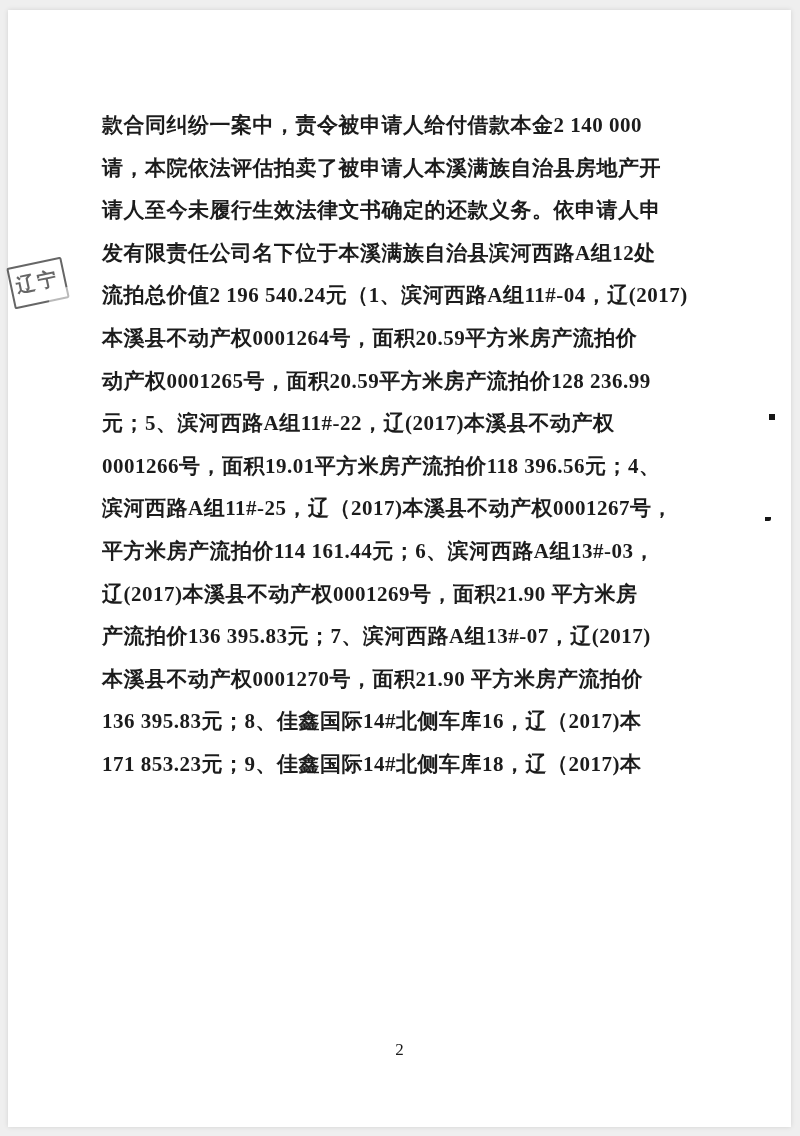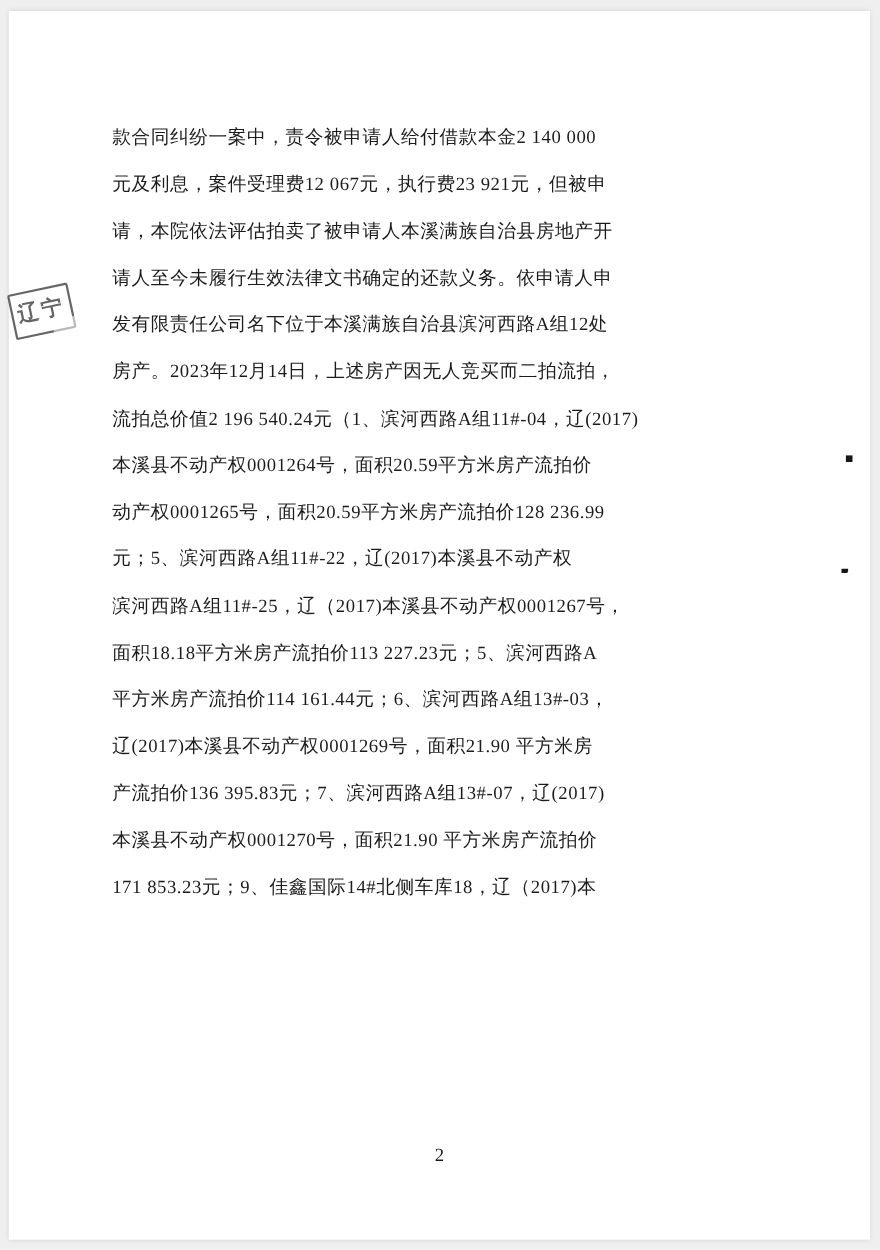"款合同纠纷一案中，责令被申请人给付借款本金2 140 000" .line { font-size: 17px -> 21px; font-weight: 400 -> 700 }
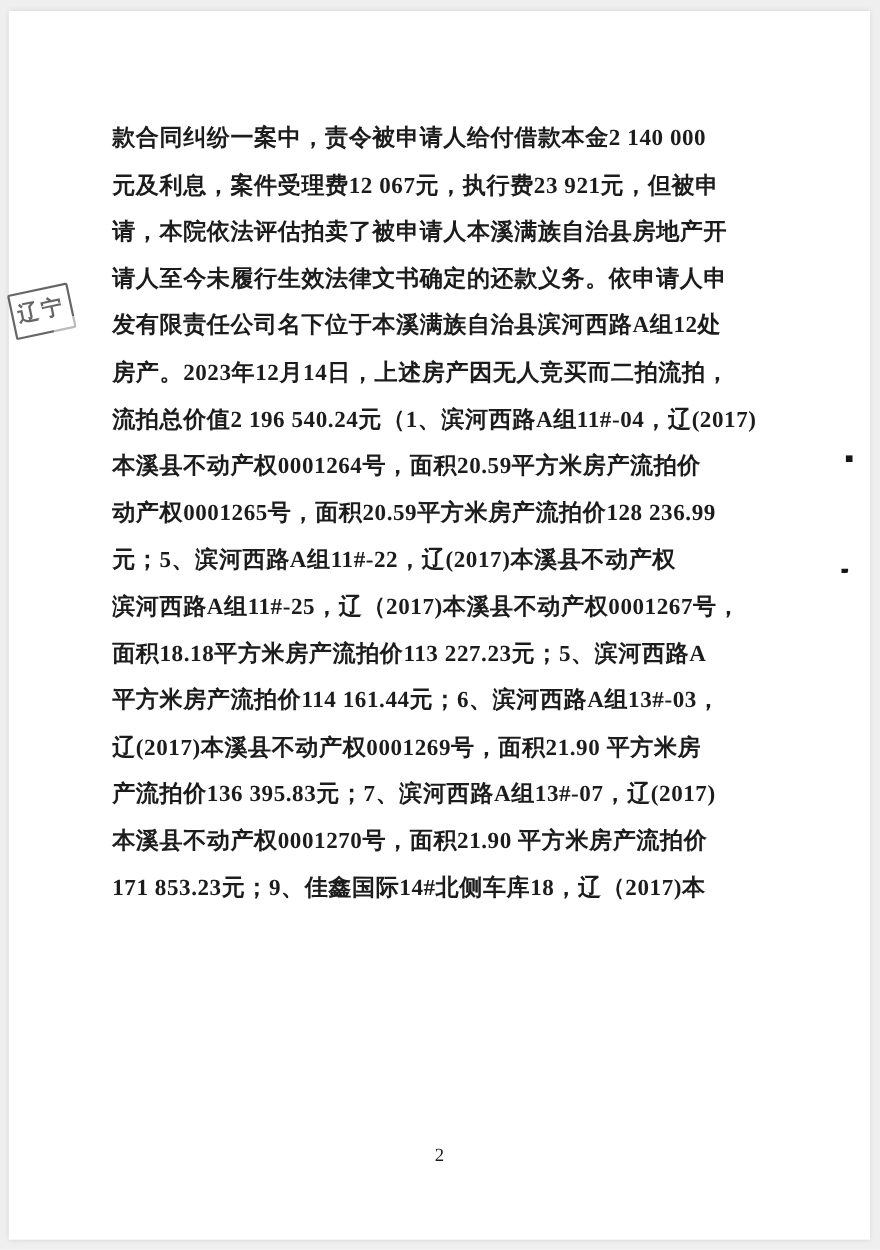"元及利息，案件受理费12 067元，执行费23 921元，但被申" div.line { html: <div>元及利息，案件受理费12 067元，执行费23 921元，但被申</div> -> none }
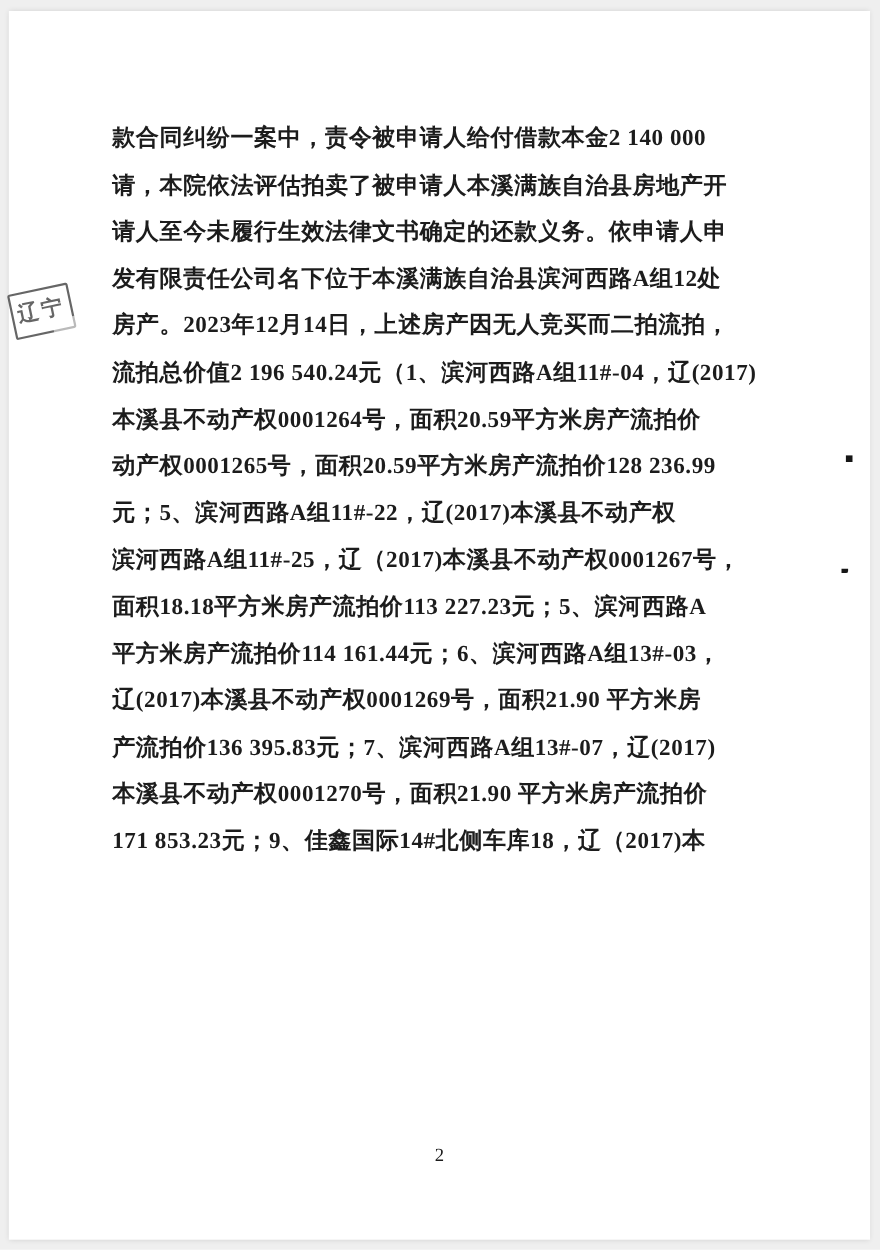"房产。2023年12月14日，上述房产因无人竞买而二拍流拍，" div.line { html: <div>房产。2023年12月14日，上述房产因无人竞买而二拍流拍，</div> -> none }
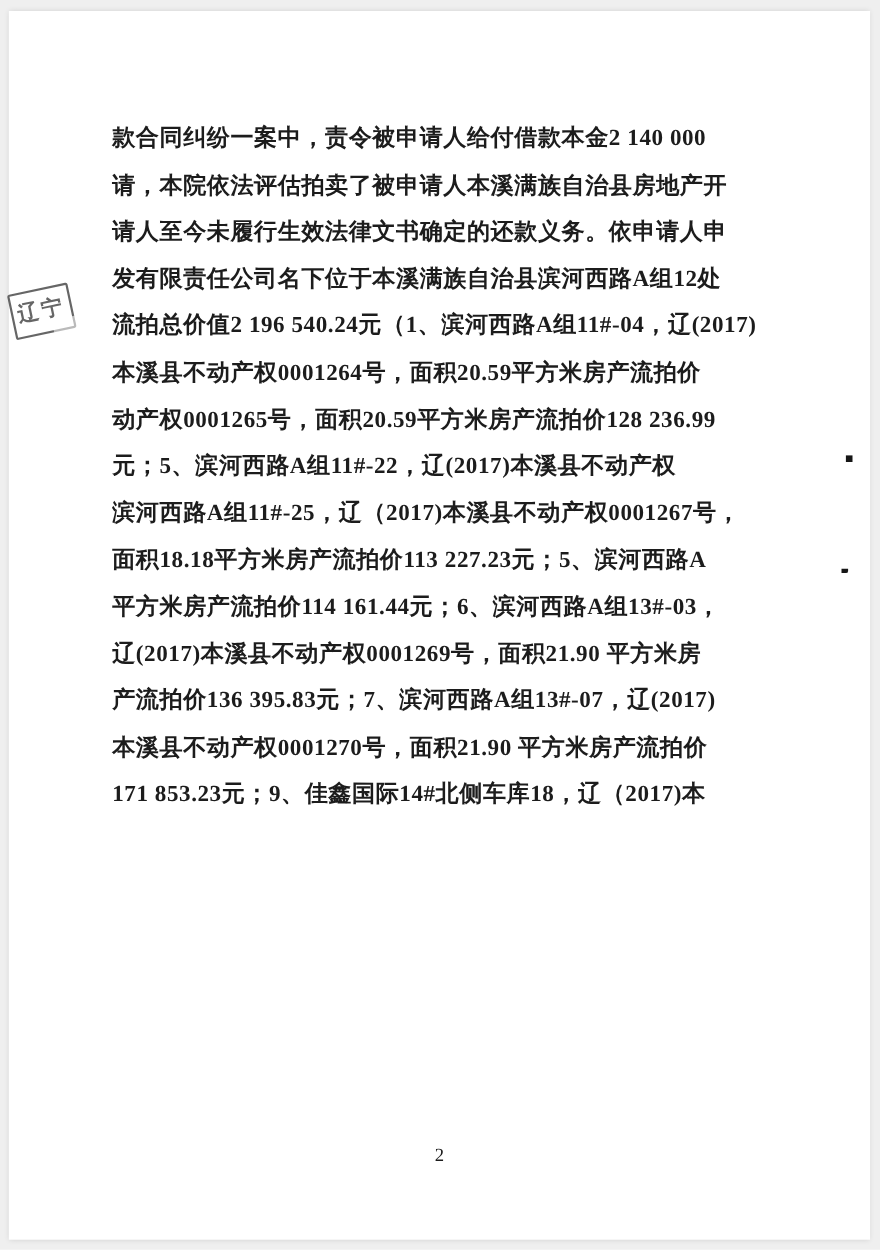"0001266号，面积19.01平方米房产流拍价118 396.56元；4、" div.line { html: none -> <div>0001266号，面积19.01平方米房产流拍价118 396.56元；4、</div> }
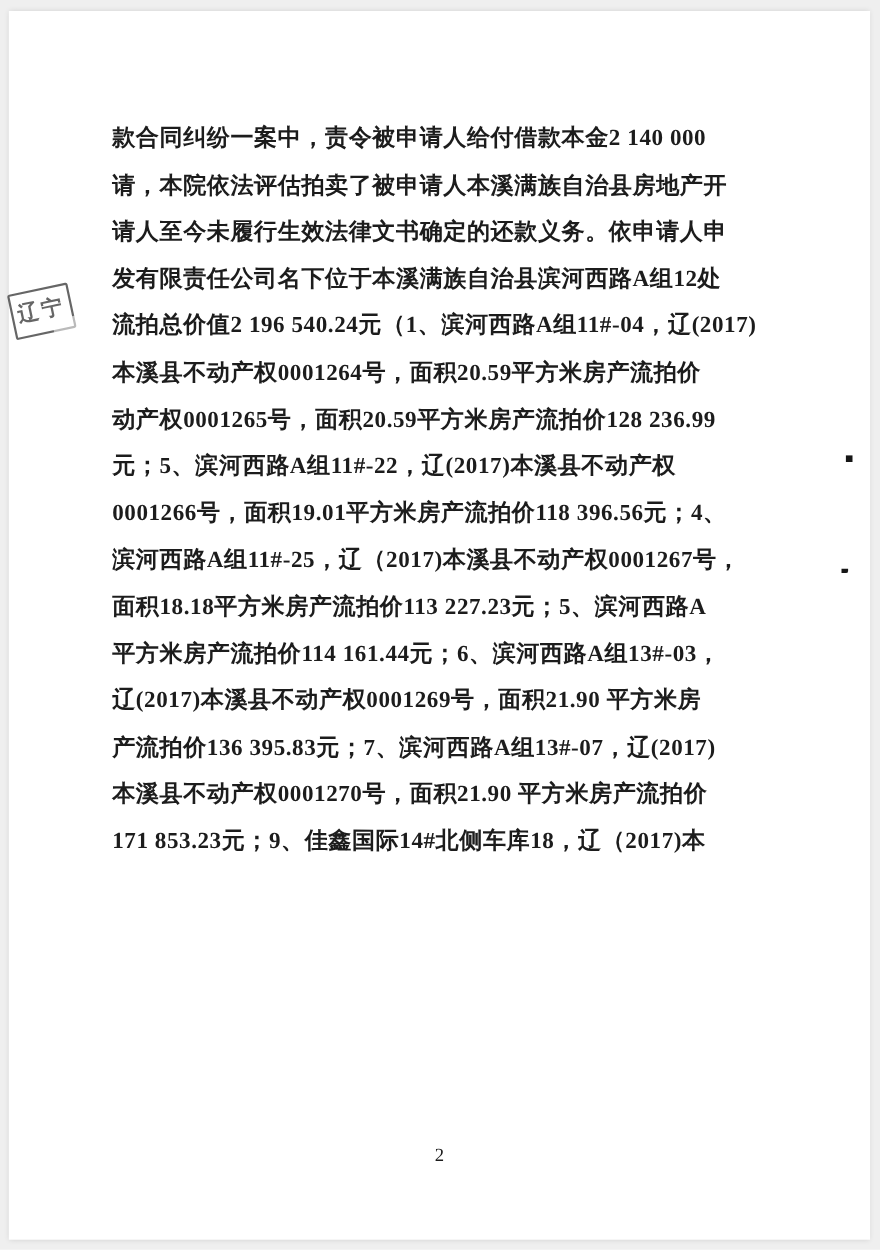"面积18.18平方米房产流拍价113 227.23元；5、滨河西路A" div.line { html: <div>面积18.18平方米房产流拍价113 227.23元；5、滨河西路A</div> -> none }
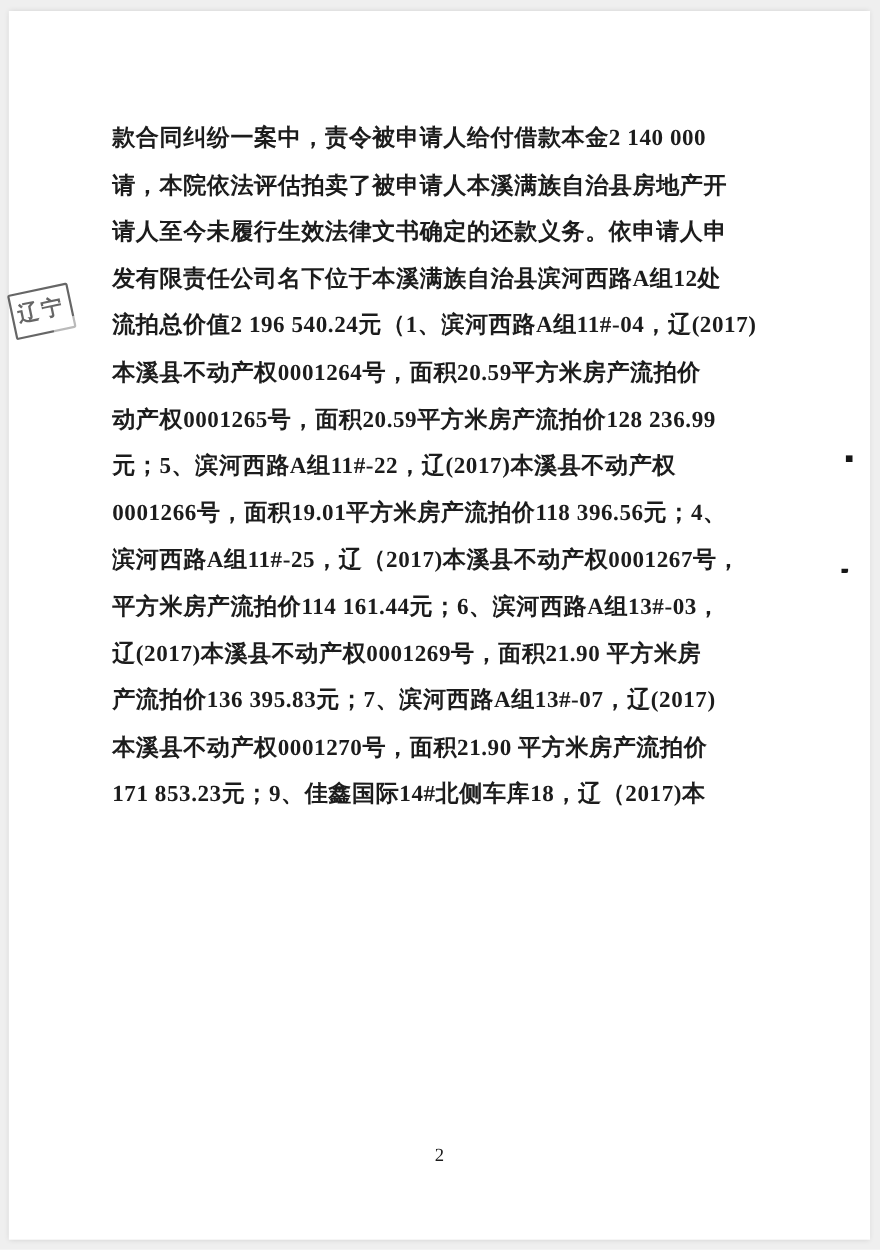"136 395.83元；8、佳鑫国际14#北侧车库16，辽（2017)本" div.line { html: none -> <div>136 395.83元；8、佳鑫国际14#北侧车库16，辽（2017)本</div> }
